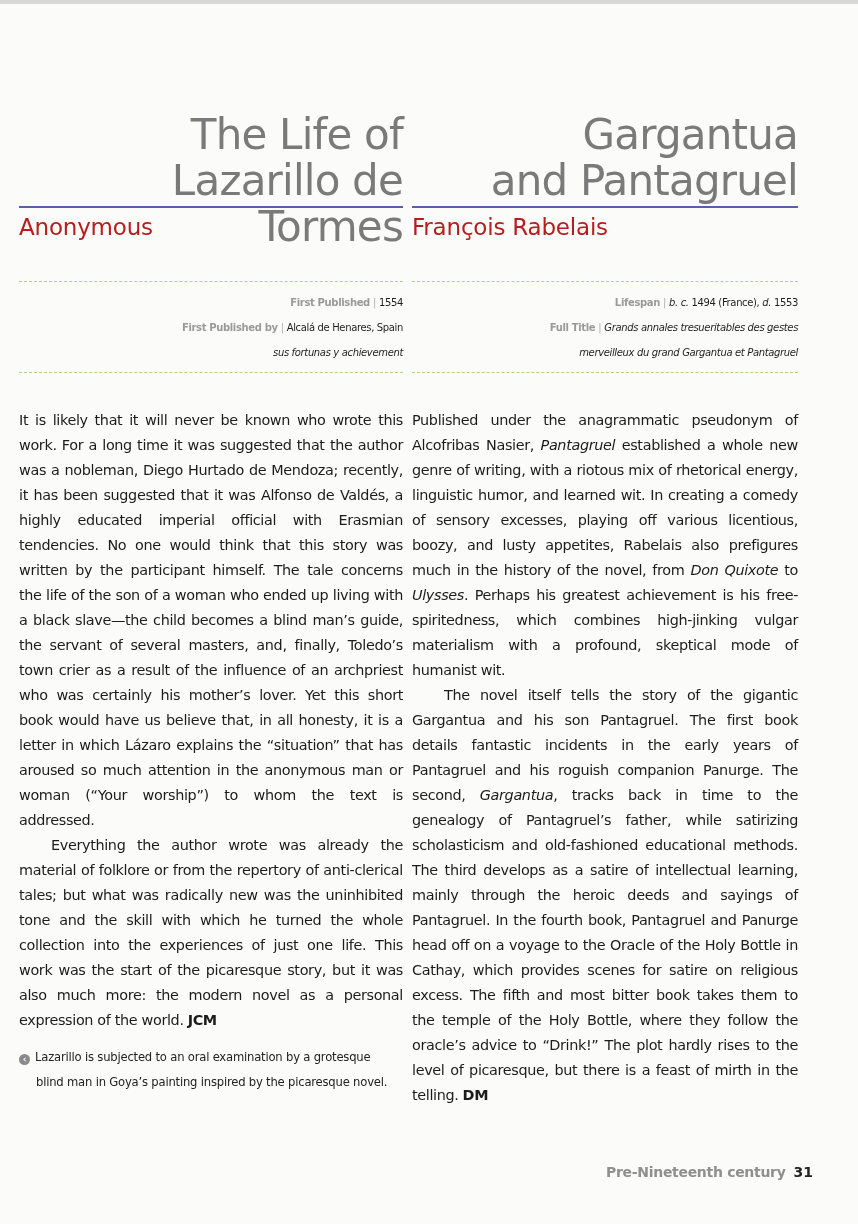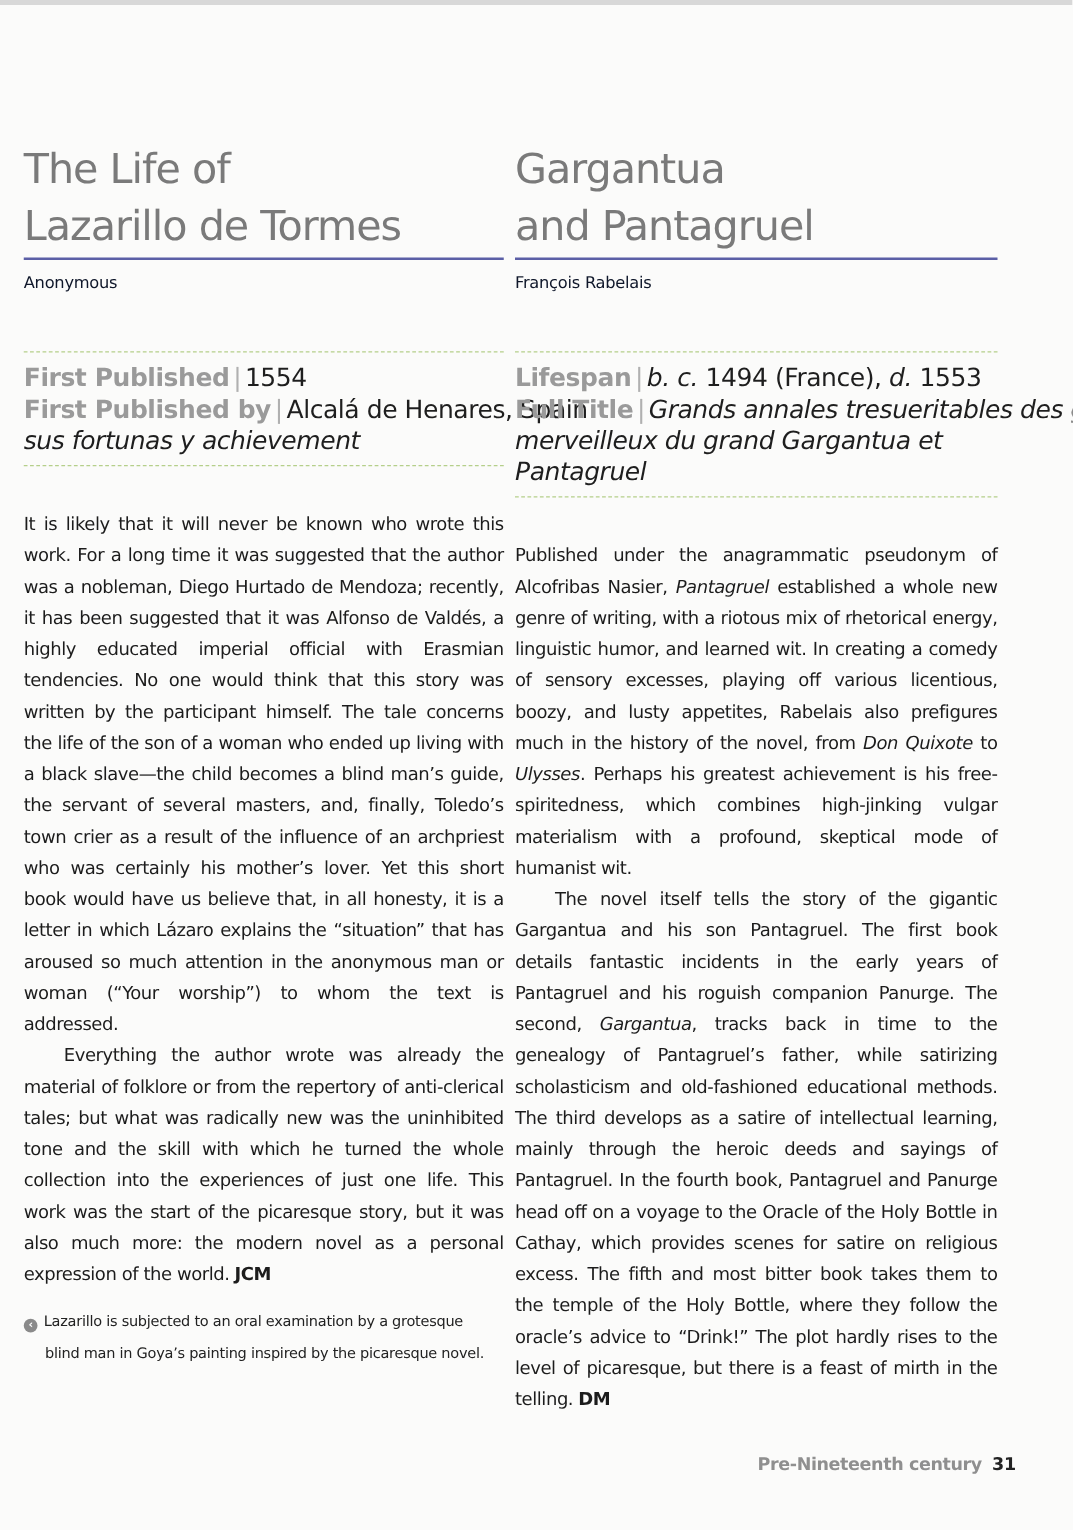"The Life of" .title { font-size: 33px -> 42px; text-align: none -> right }
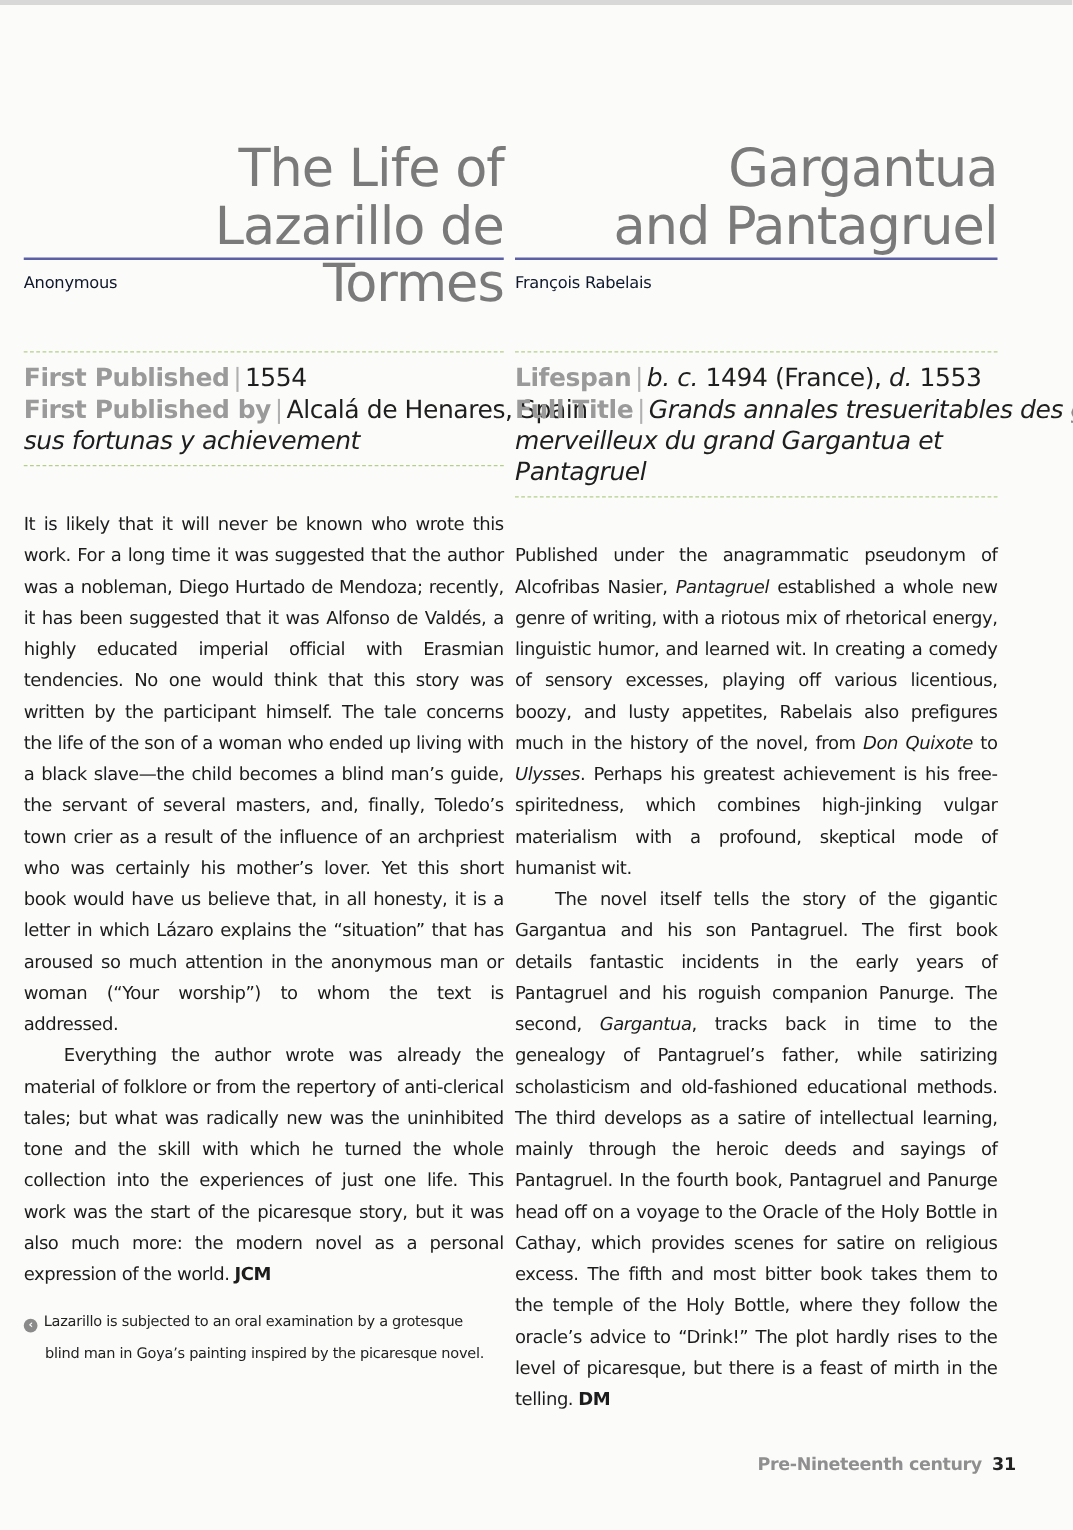"Anonymous" .author { color: #0f172a -> #b91c1c; font-size: 13px -> 23px }
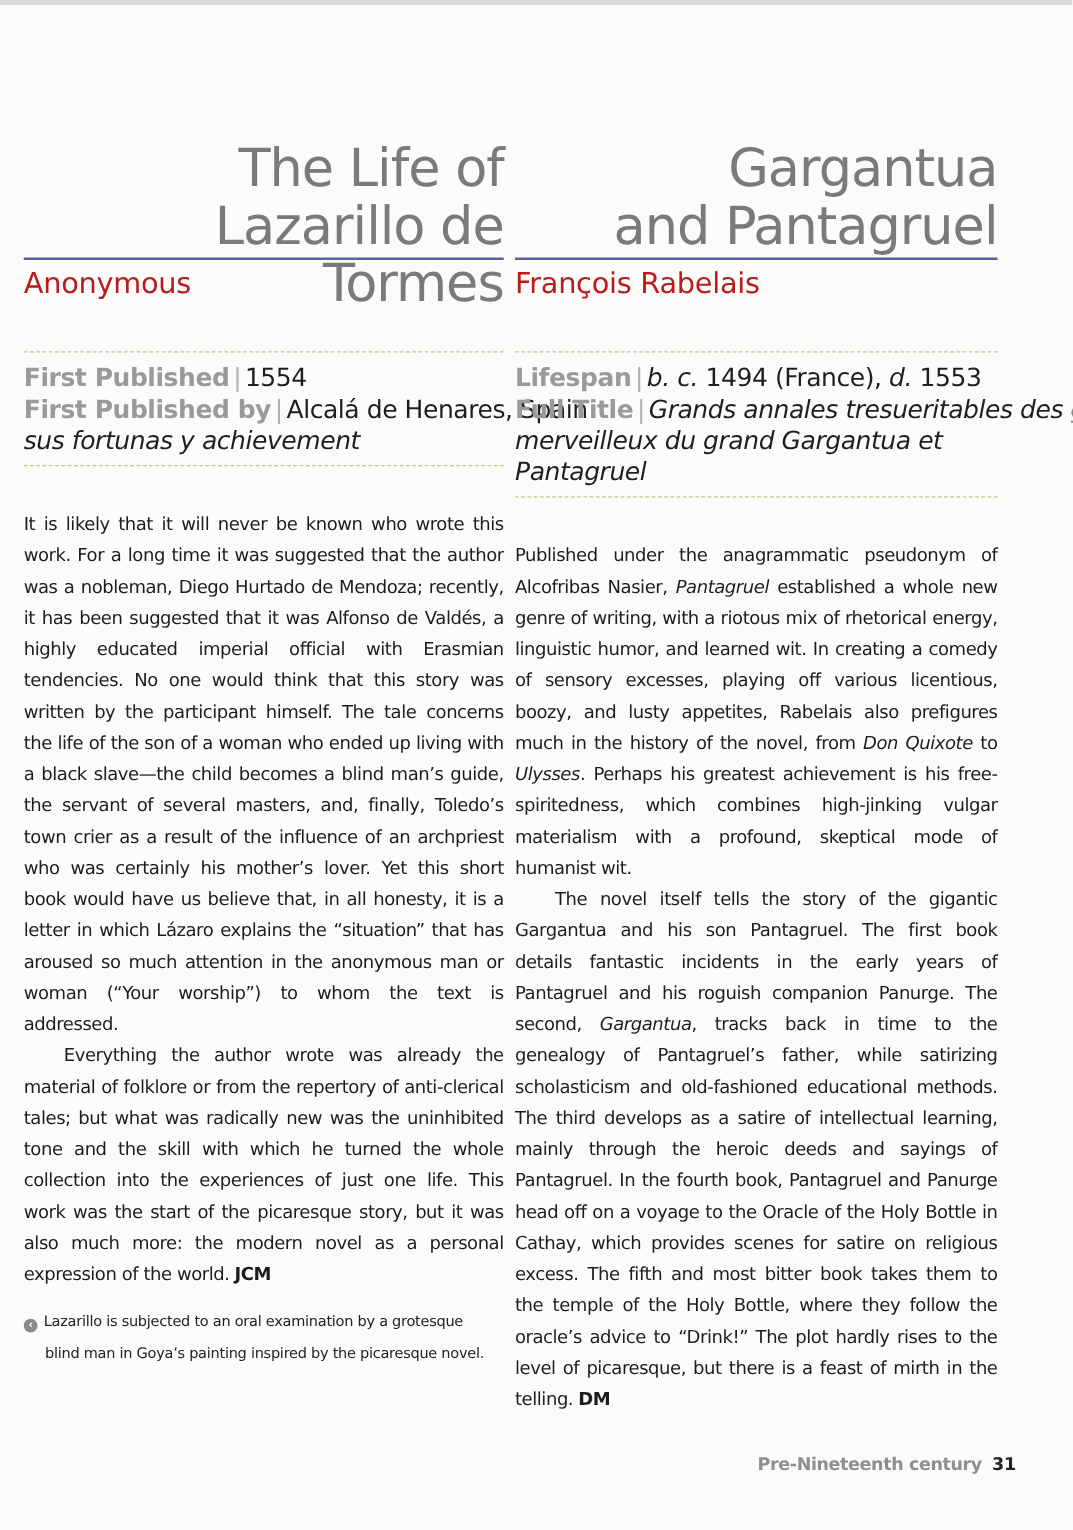"First Published | 1554" .meta { font-size: 20px -> 10px; text-align: none -> right }
